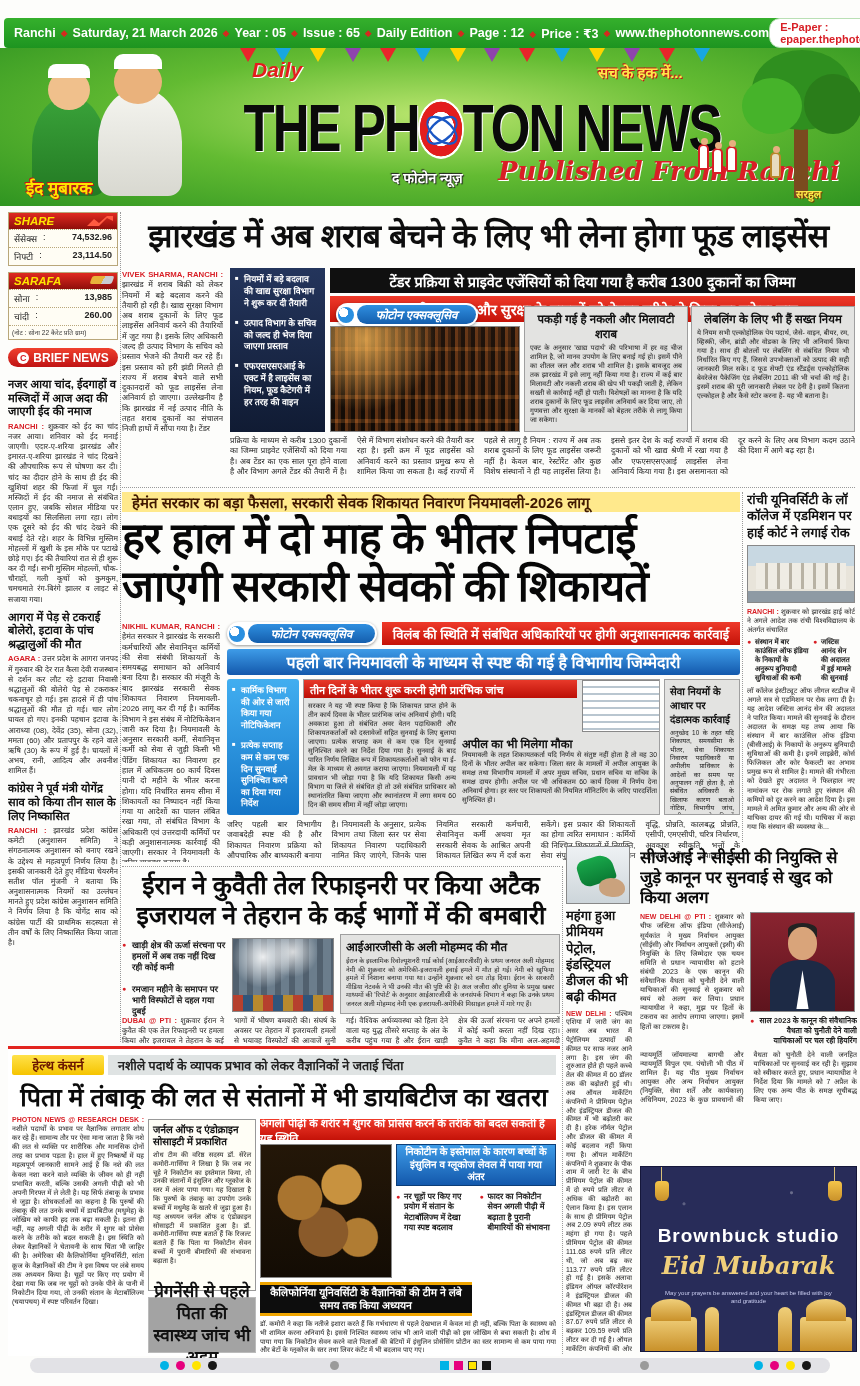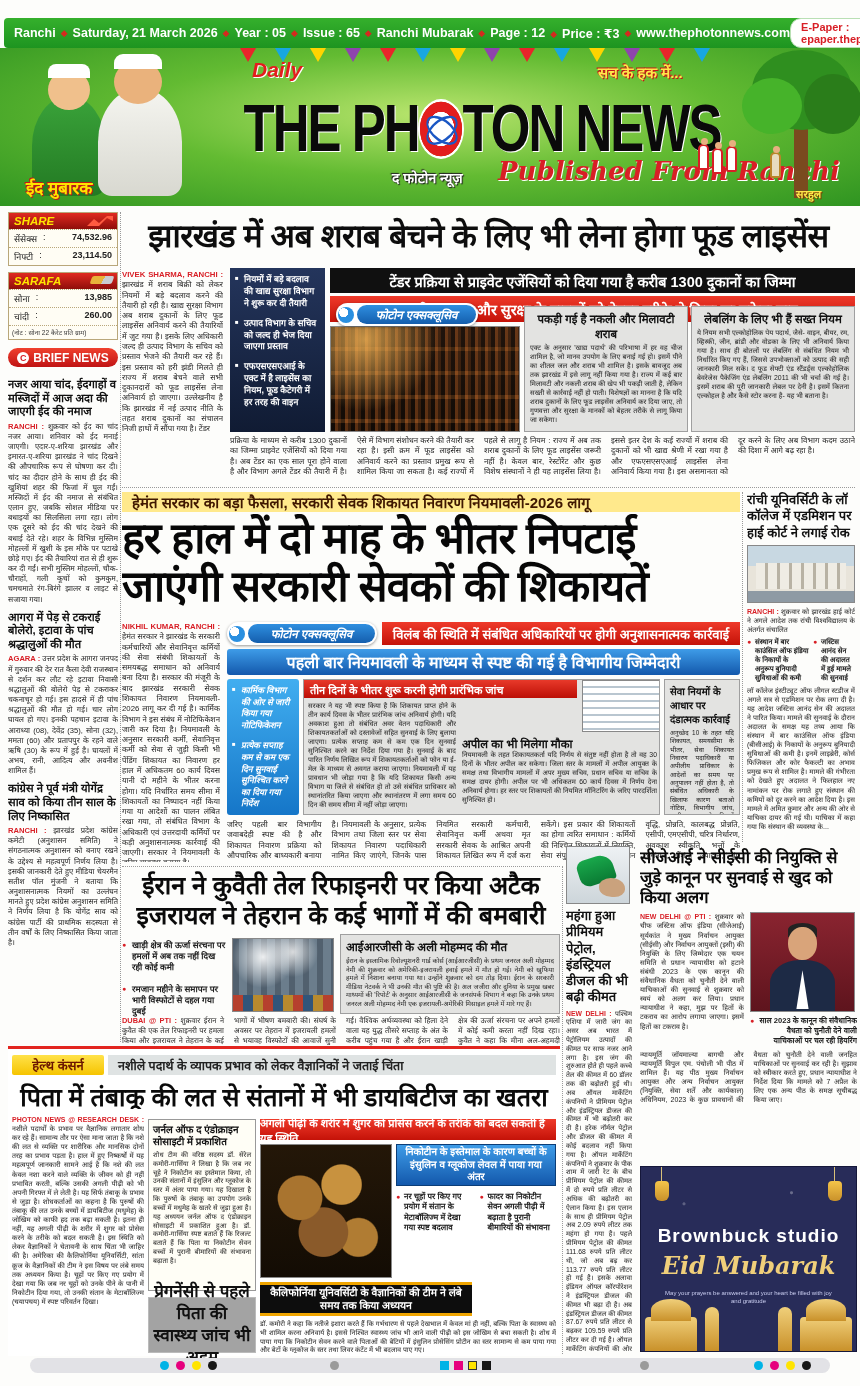"Ranchi Mubarak" span.it { text: Ranchi Mubarak -> Daily Edition }
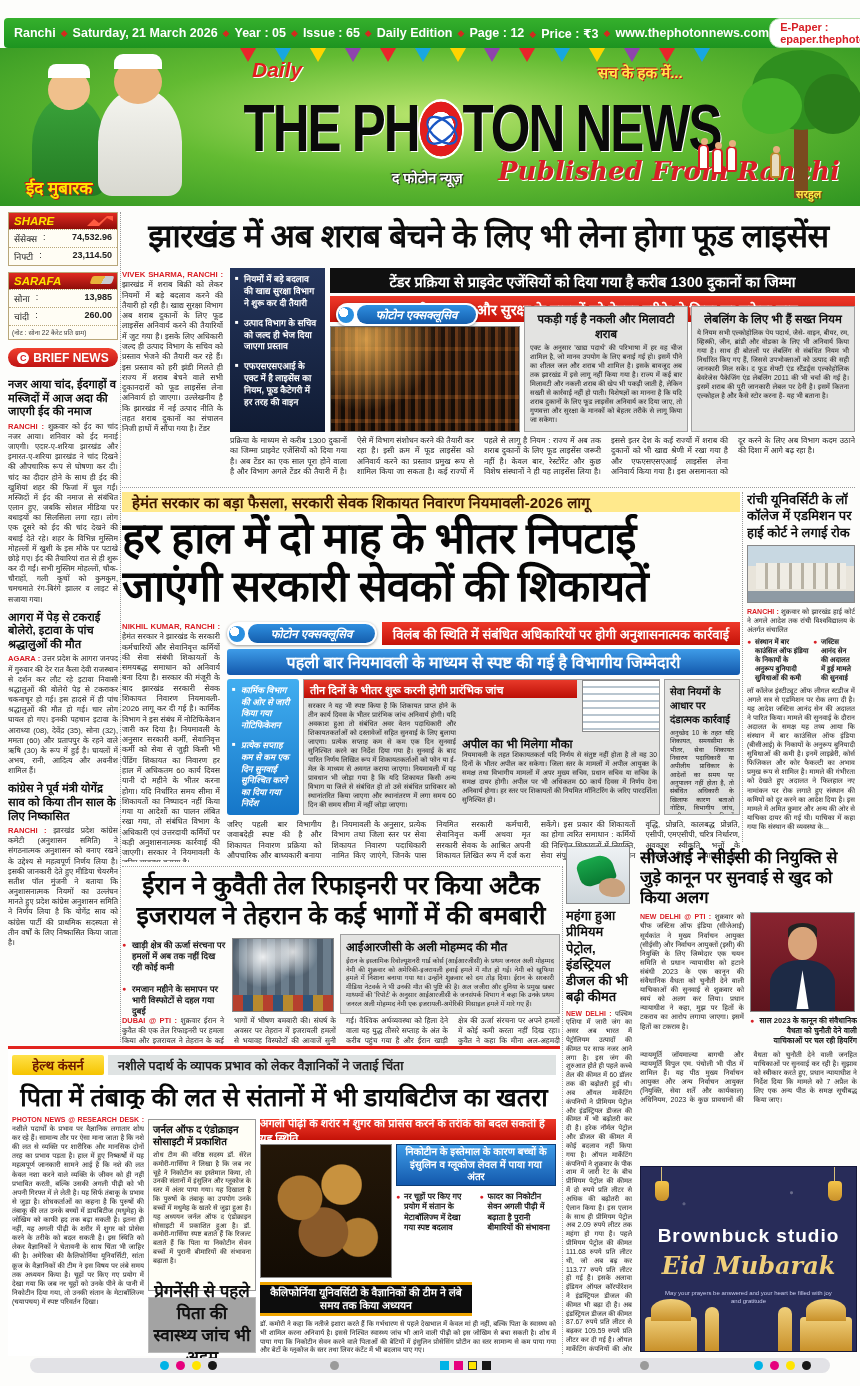"कार्मिक विभाग की ओर से" ul.abs { font-style: italic -> none }
